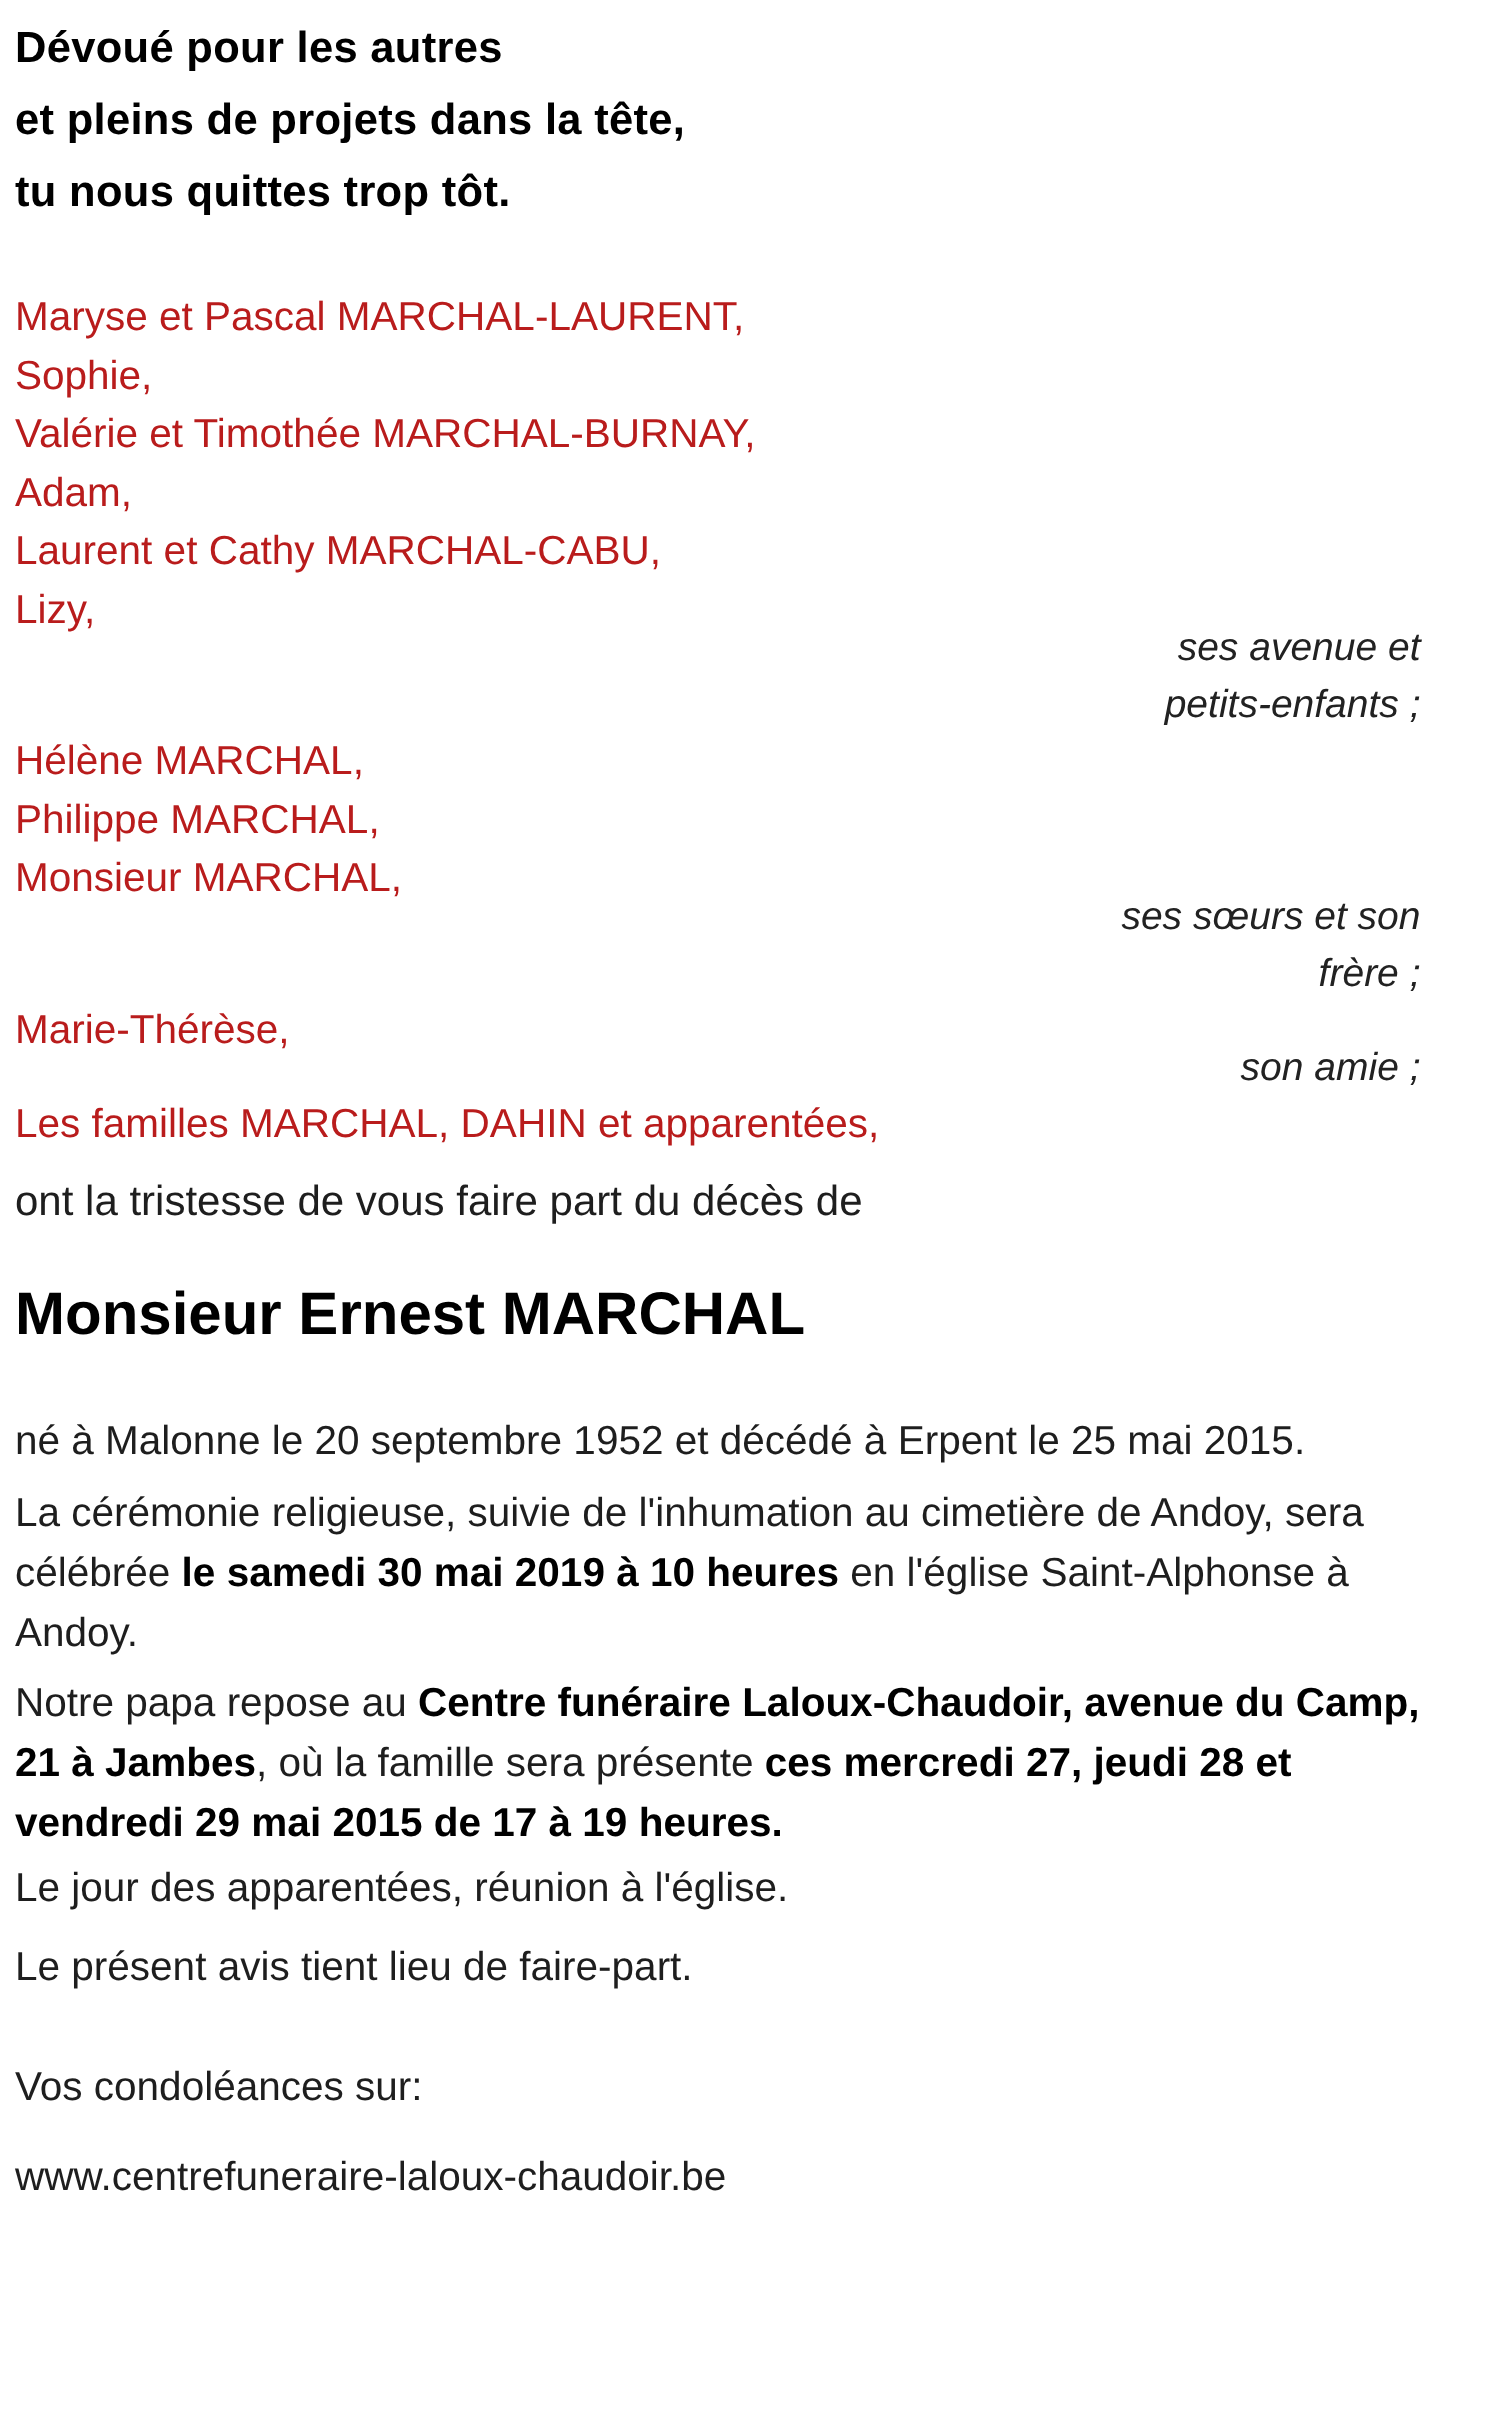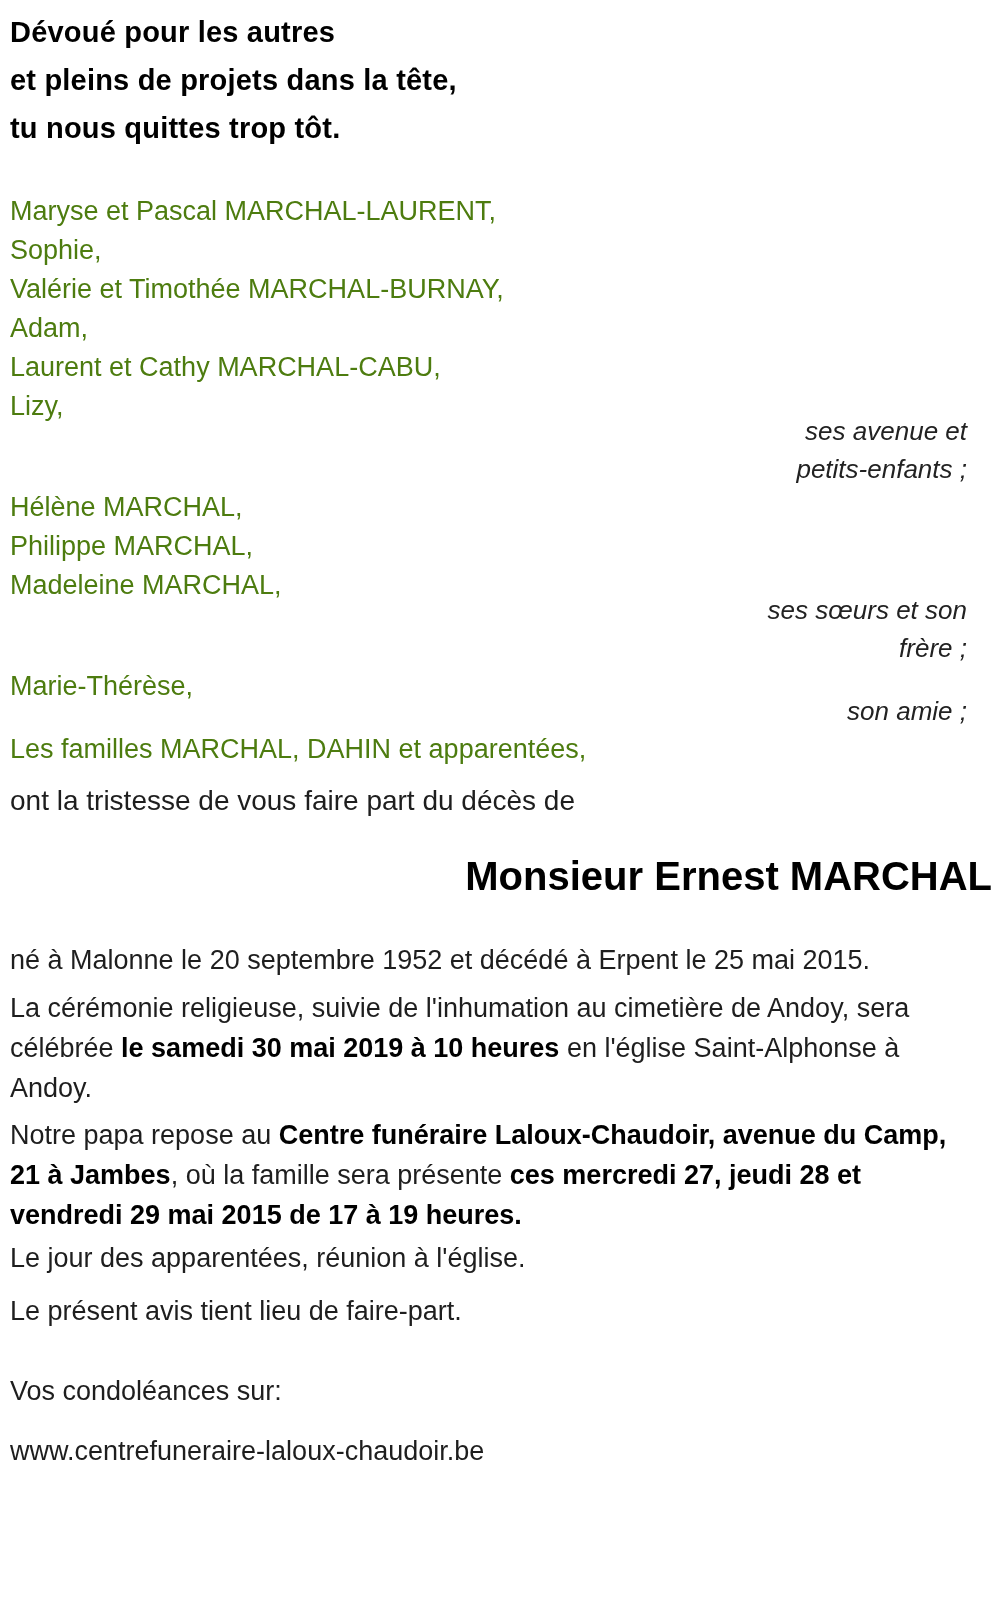"Dévoué pour les autres" .page { padding: 8px 8px 0 10px -> 8px 28px 0 10px }
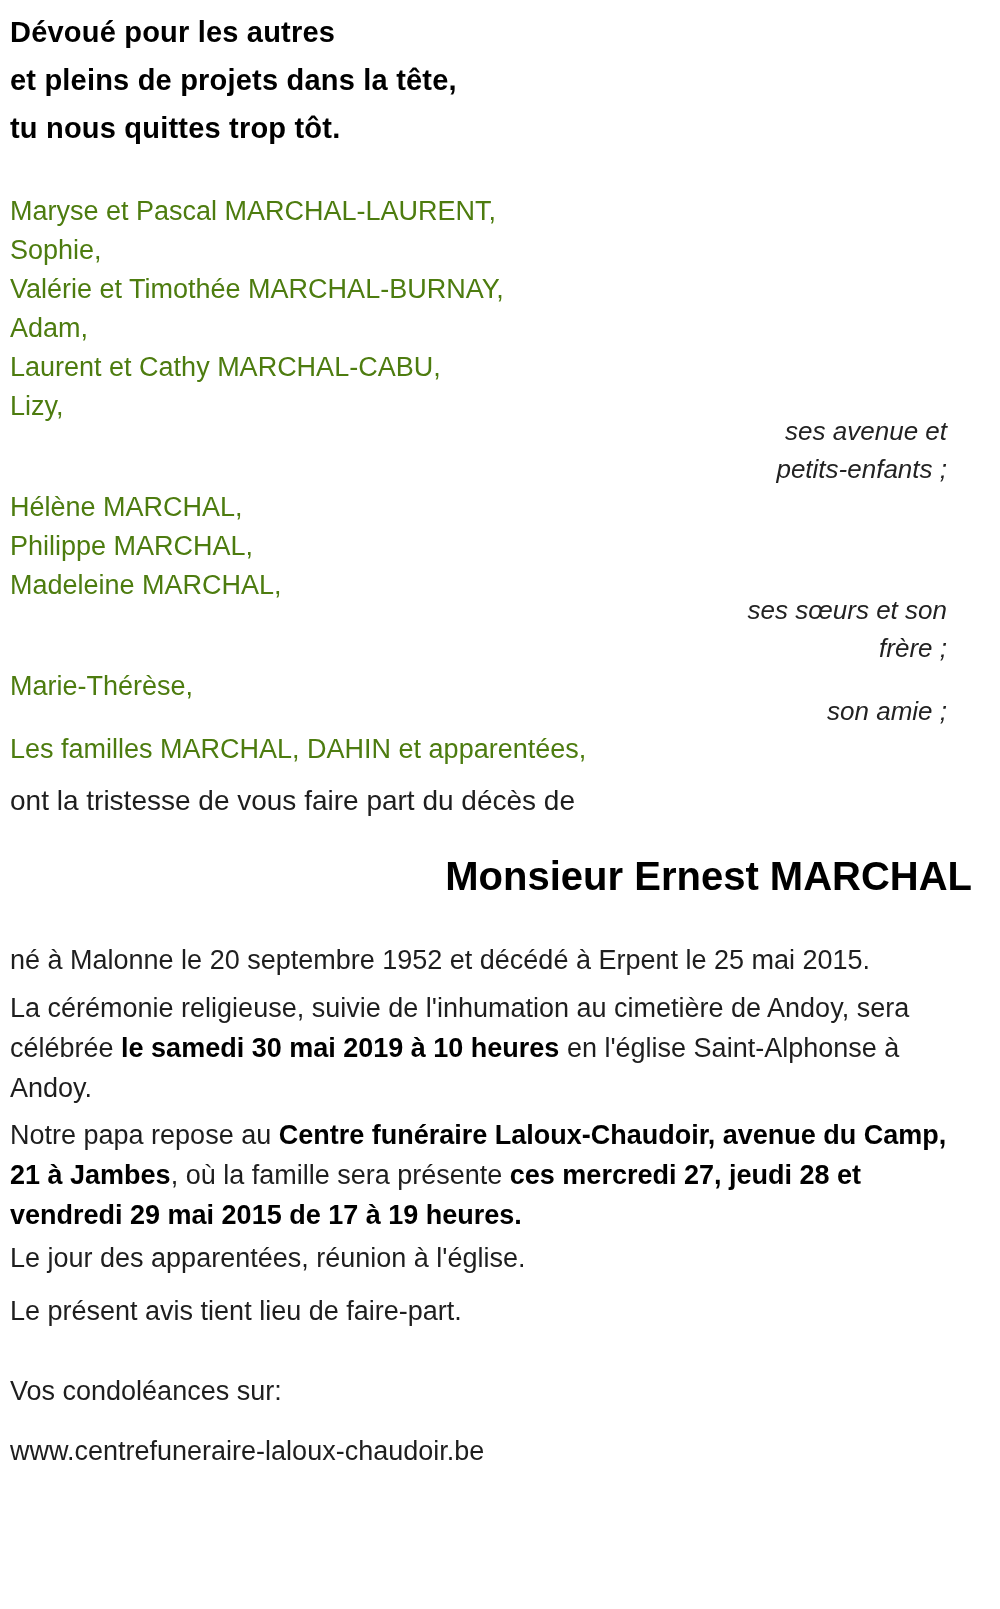"Maryse et Pascal MARCHAL-LAURENT," .name { color: #4d7c0f -> #b91c1c }
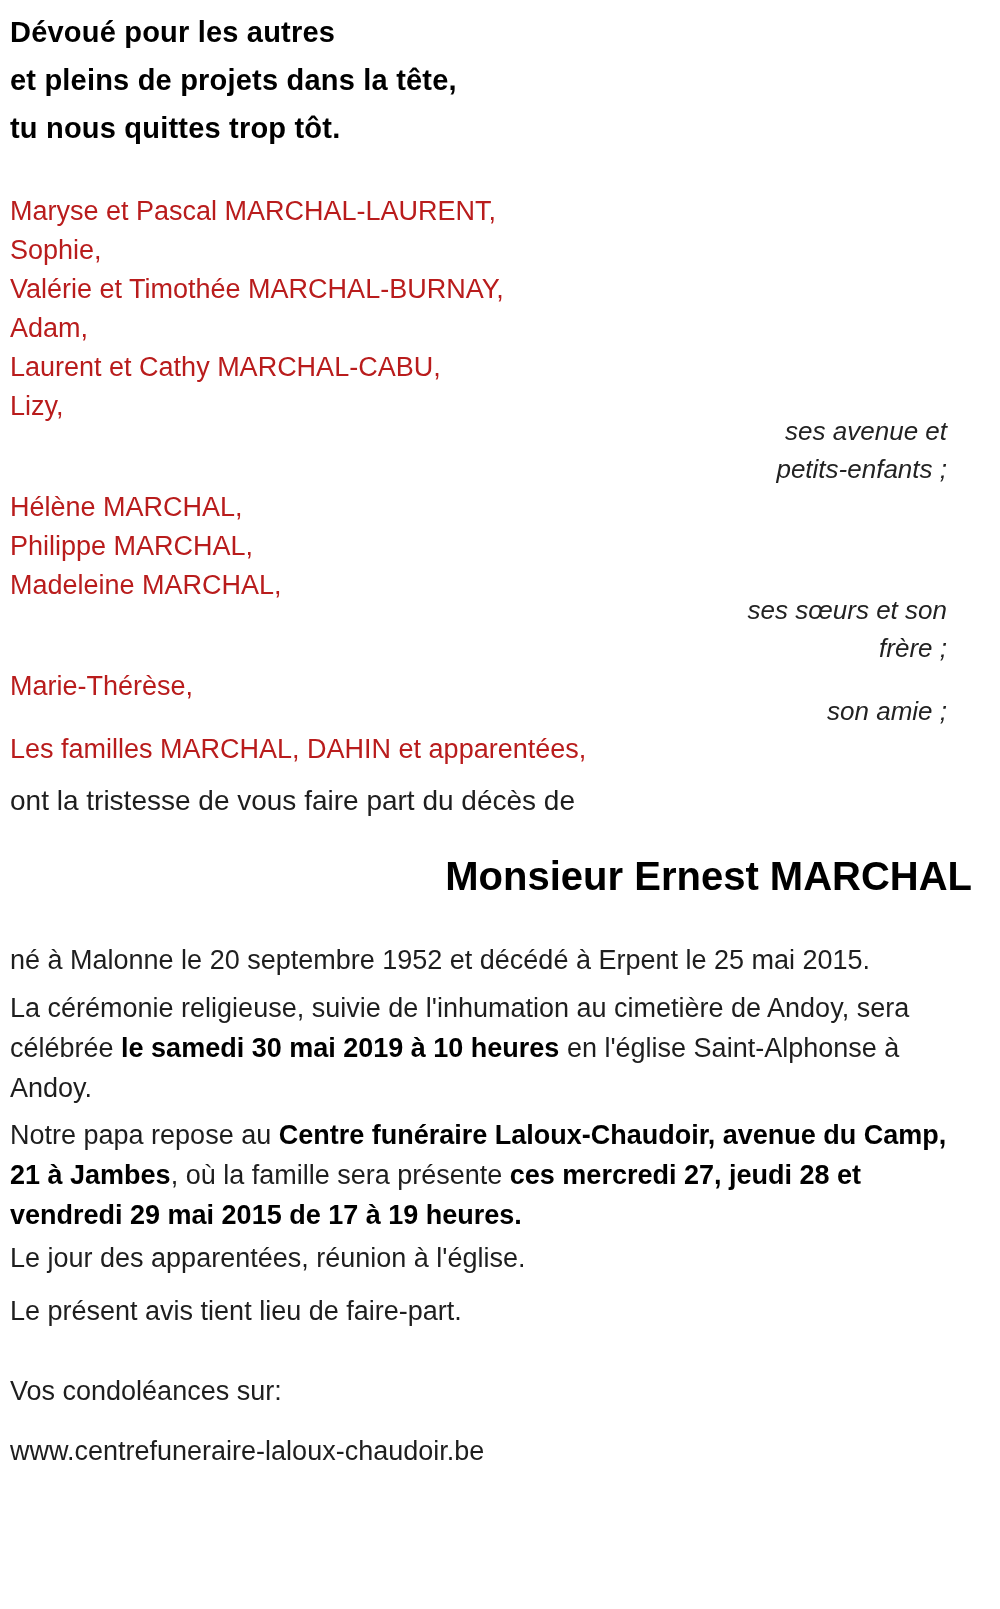"Madeleine MARCHAL," p.name { text: Madeleine -> Monsieur }
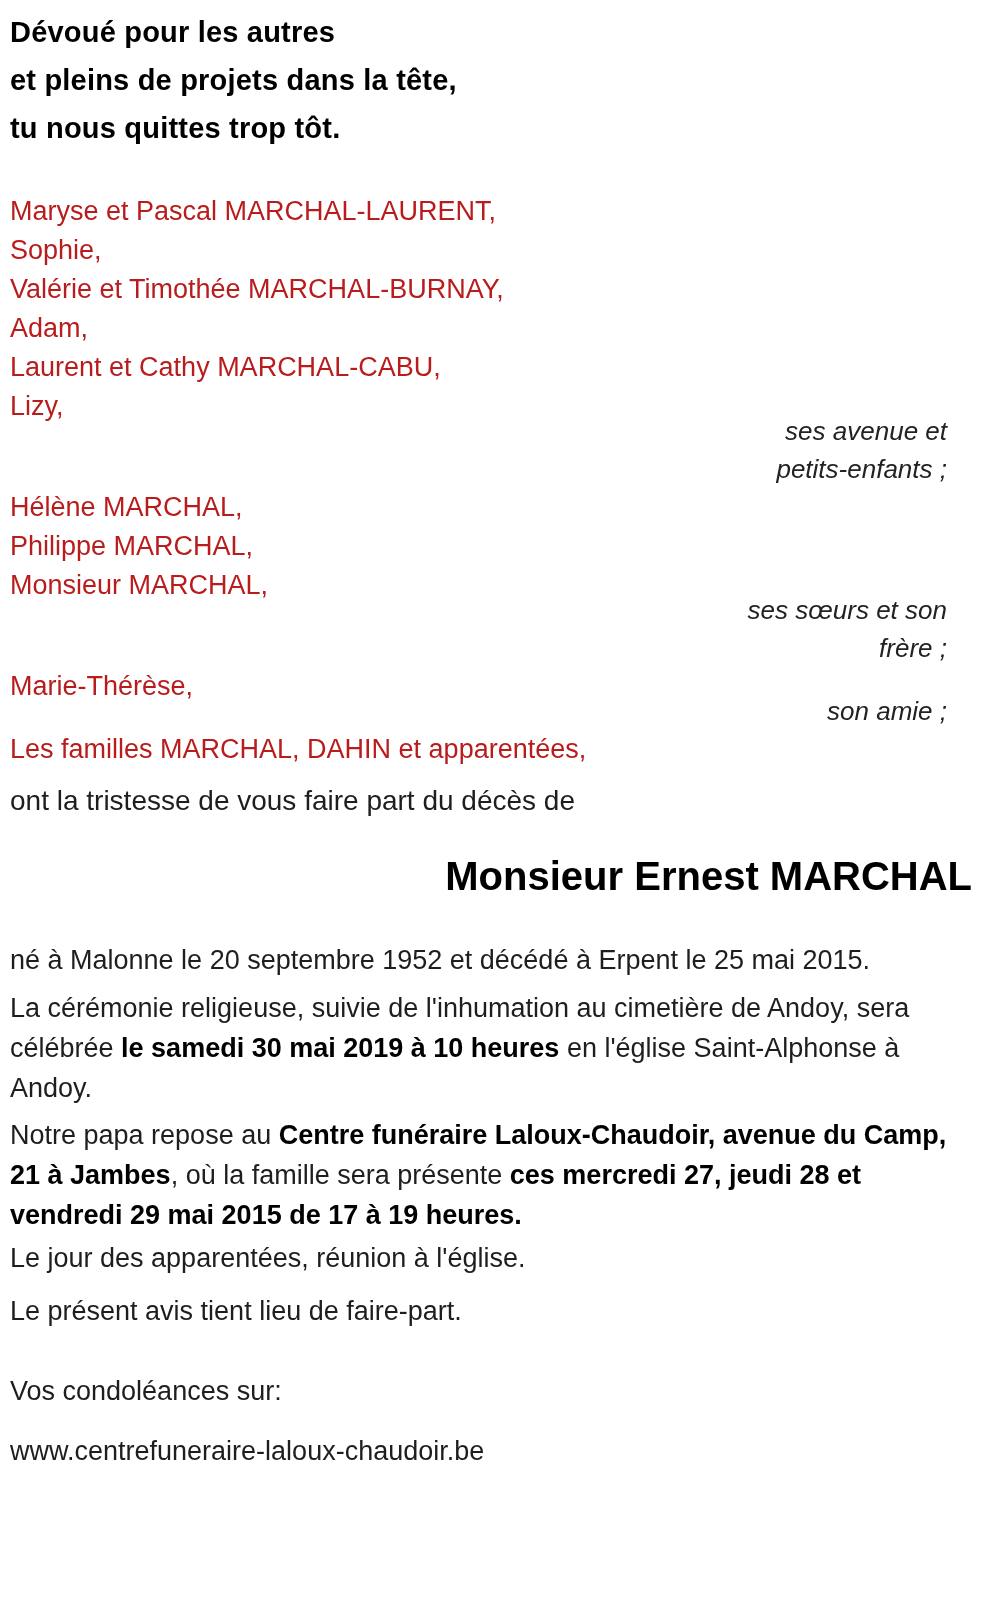"Monsieur Ernest MARCHAL" .deceased-name { text-align: right -> none }
